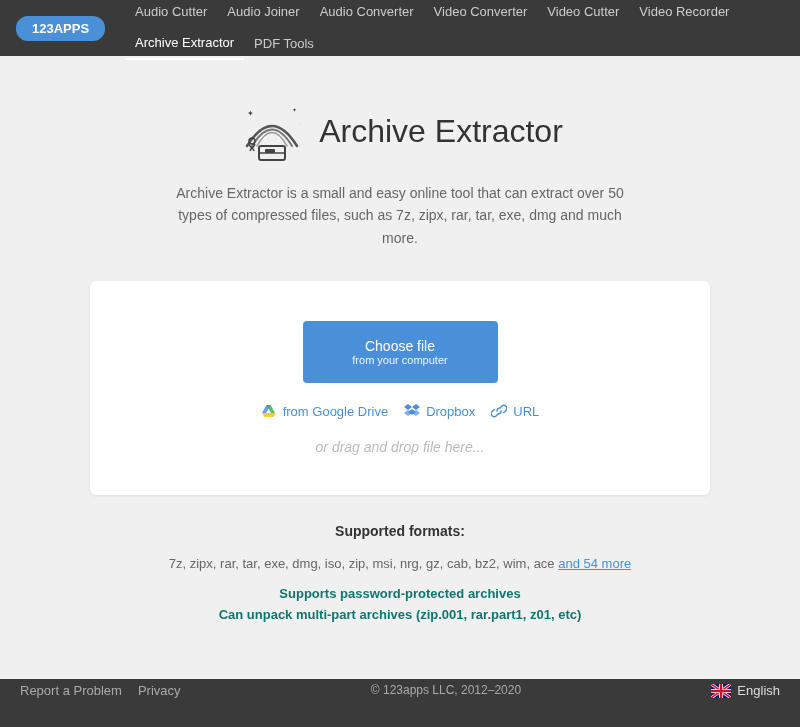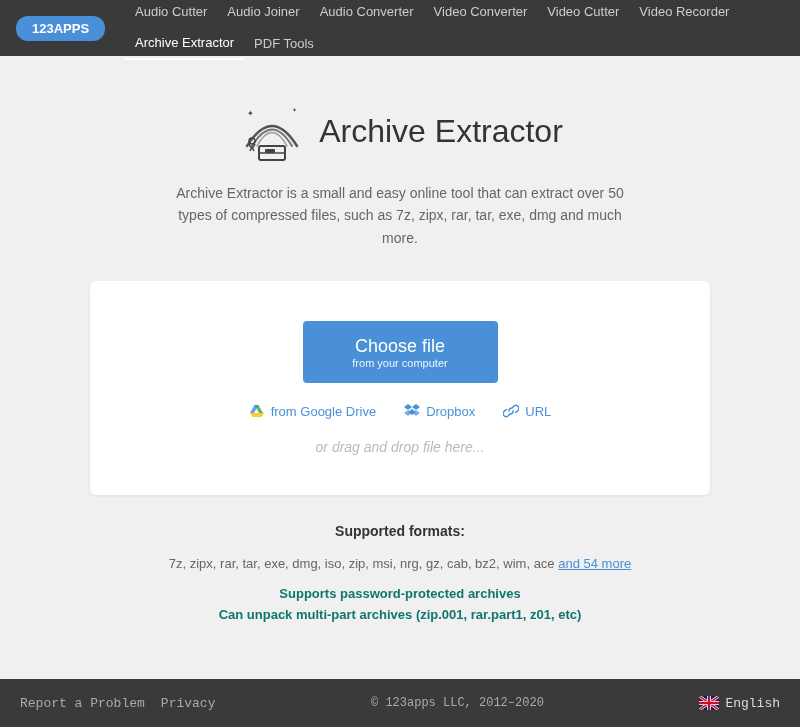"Choose file" .choose-file-btn .btn-main-text { font-size: 18px -> 14px }
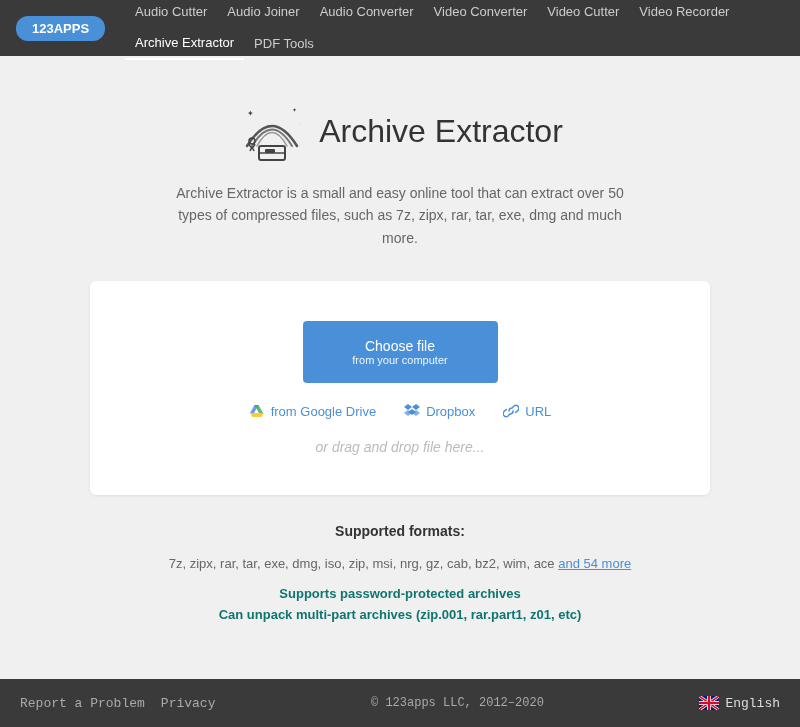"from Google Drive" .source-links { gap: 28px -> 16px }
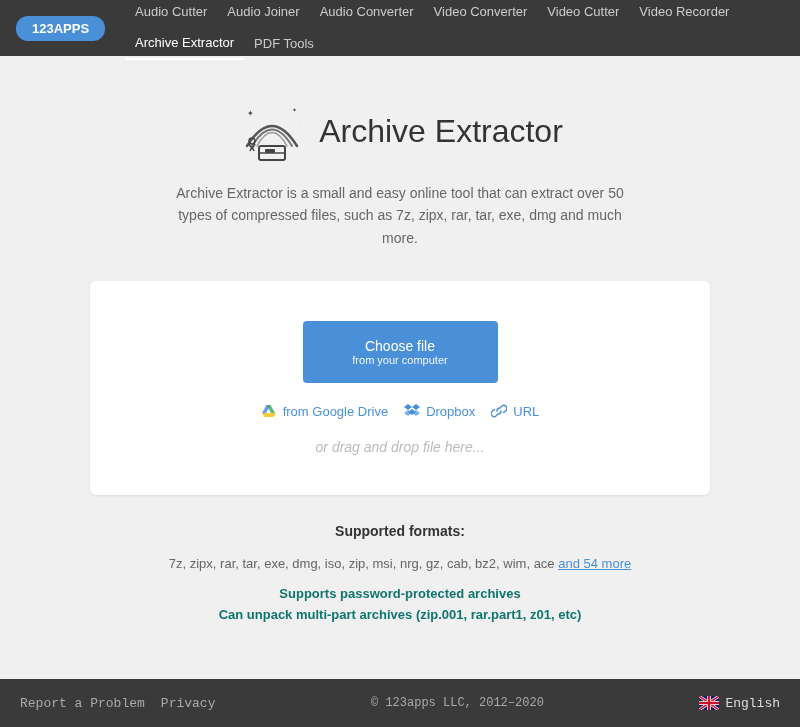"Report a Problem" .footer { align-items: center -> flex-start; font-family: Liberation Mono, monospace -> none }
